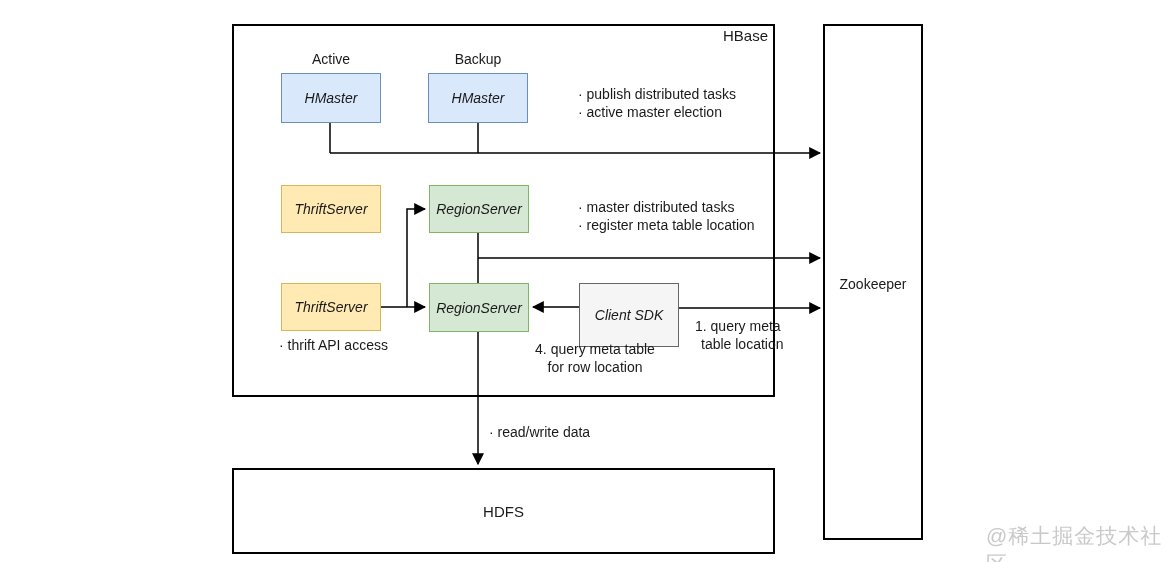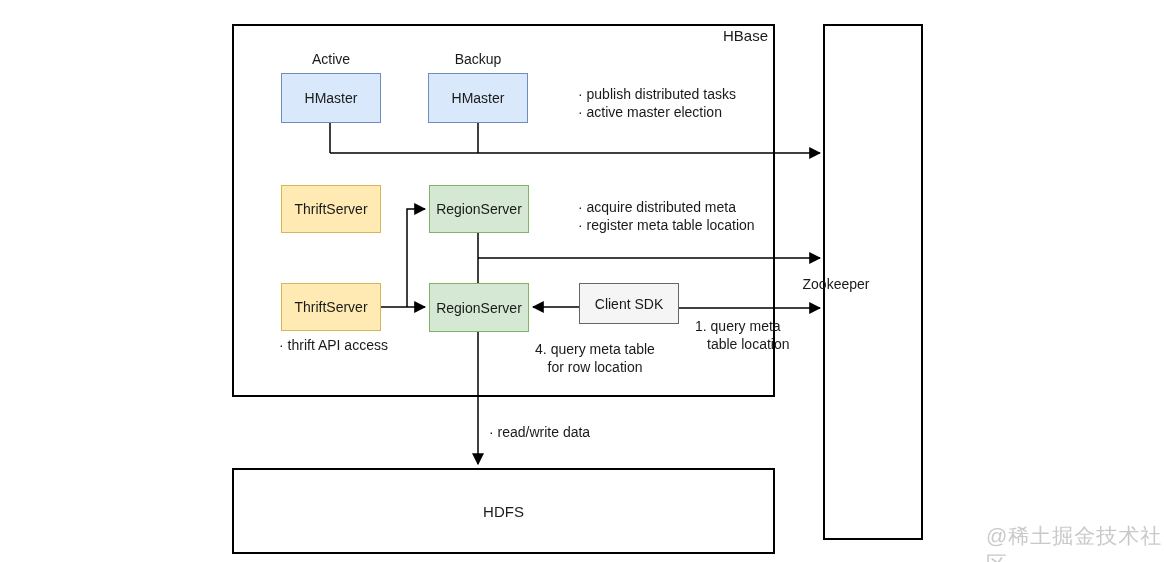"HMaster" .node { font-style: none -> italic }
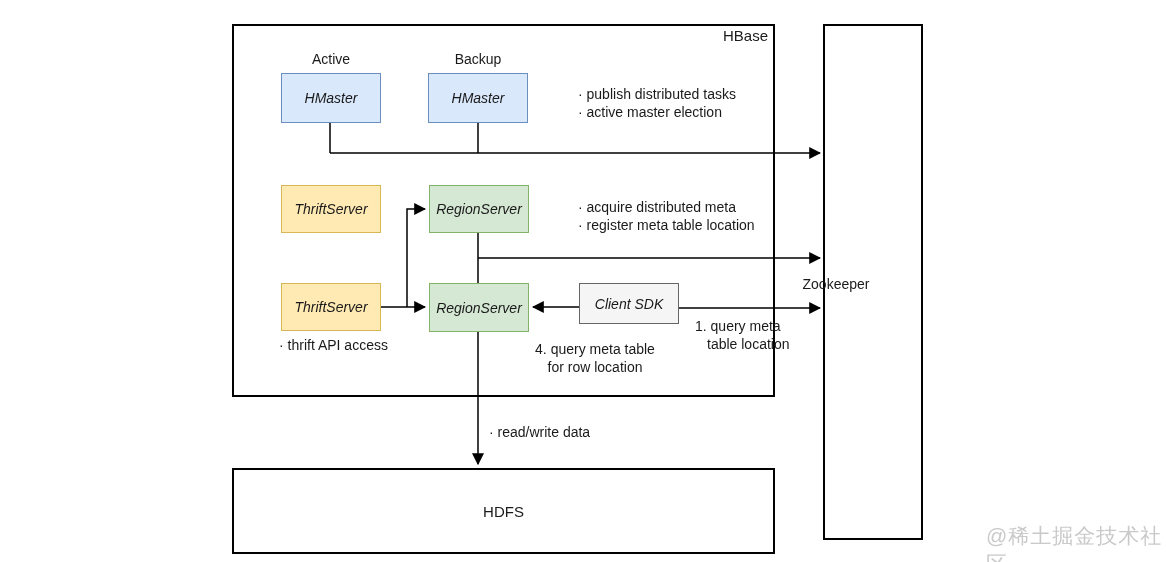"· acquire distributed meta" span.line { text: acquire distributed meta -> master distributed tasks }
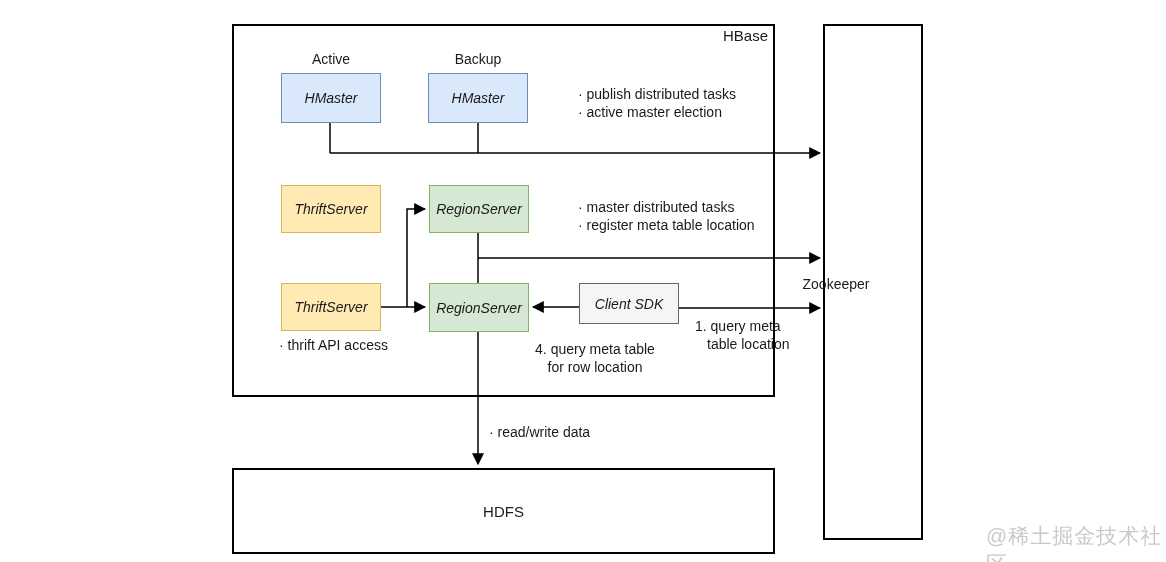"Zookeeper" div.container-label { left: 786px -> 823px }
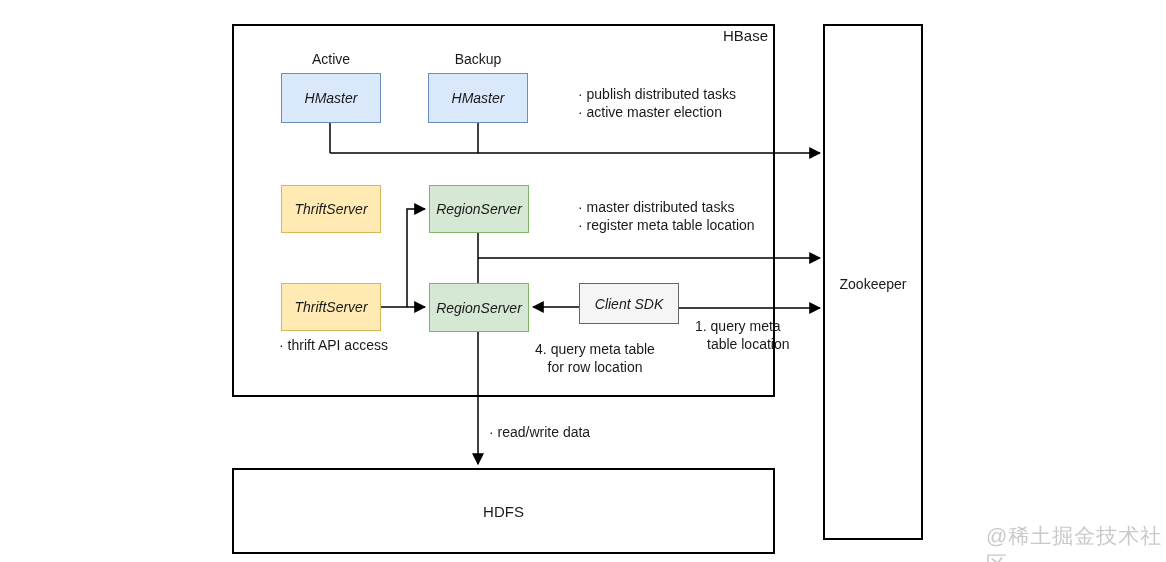"Client SDK" div.node { height: 41px -> 64px }
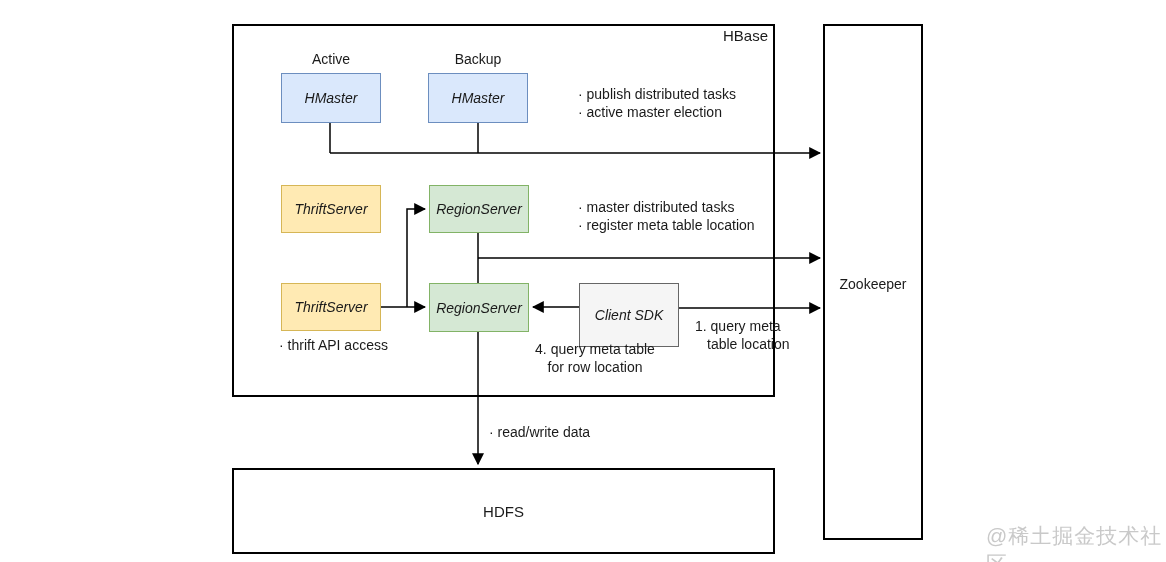"table location" .note .indent { margin-left: 12px -> 6px }
